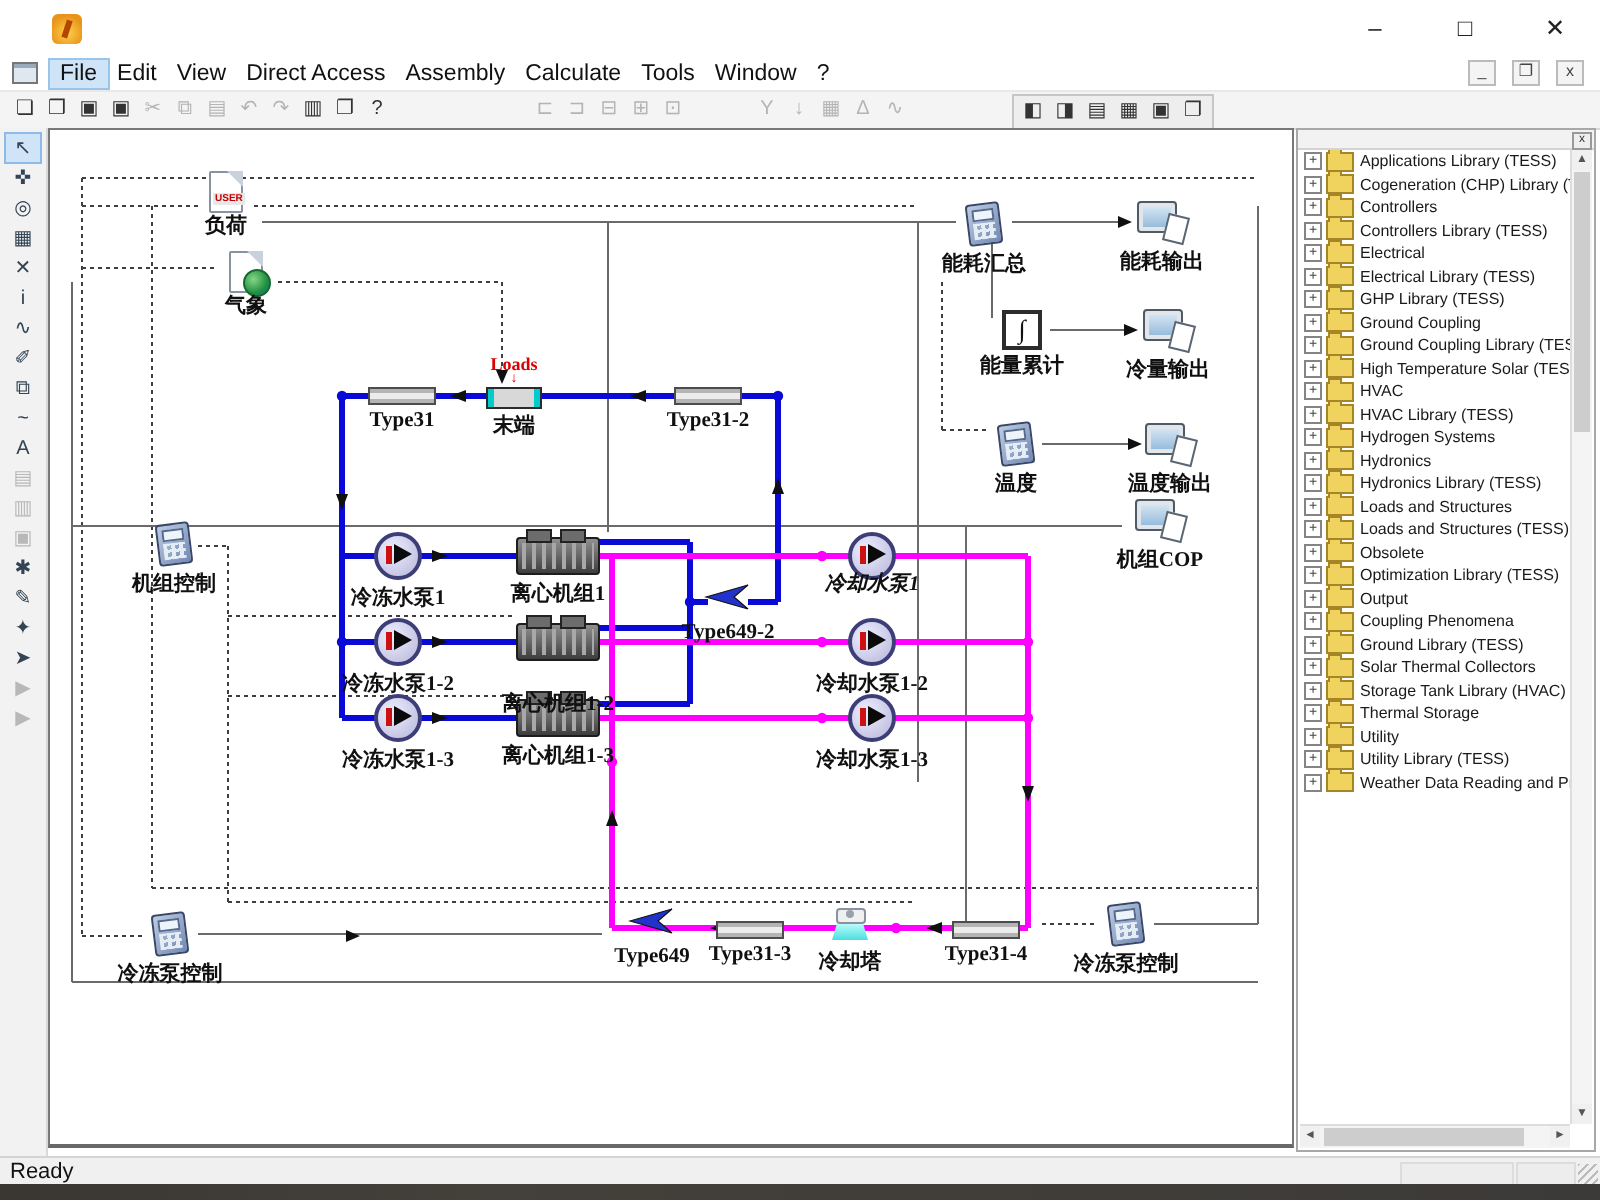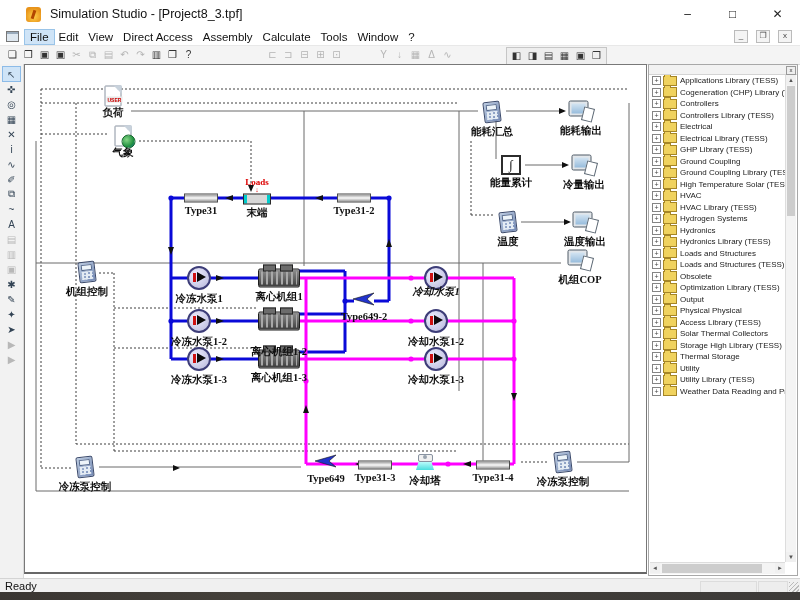"Simulation Studio - [Project8_3.tpf]" span.title-text { html: <span>Simulation Studio - [Project8_3.tpf]</span> -> none }
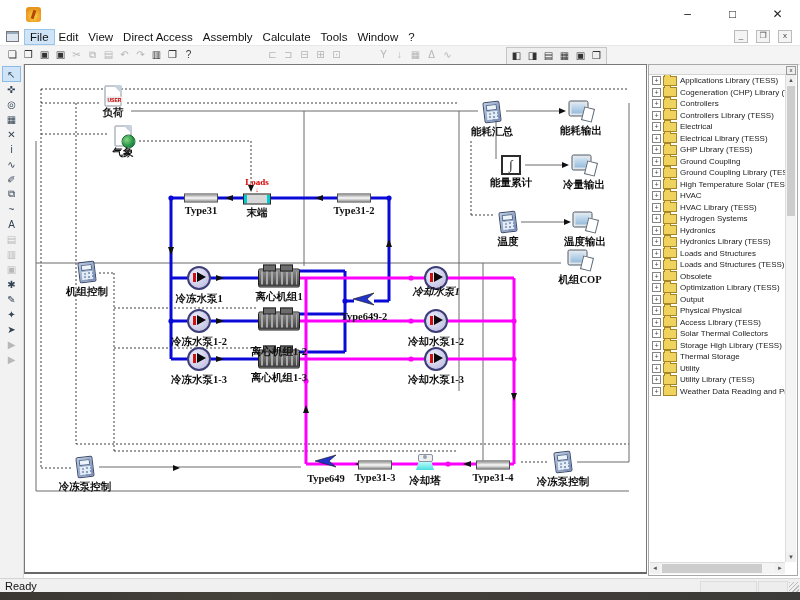"Physical Physical" span.tlabel { text: Physical Physical -> Coupling Phenomena }
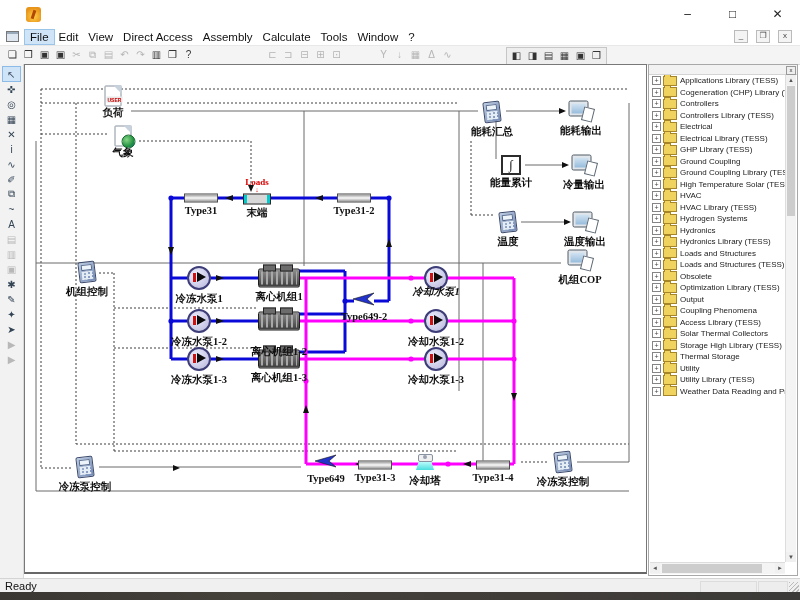"Access Library (TESS)" span.tlabel { text: Access -> Ground }
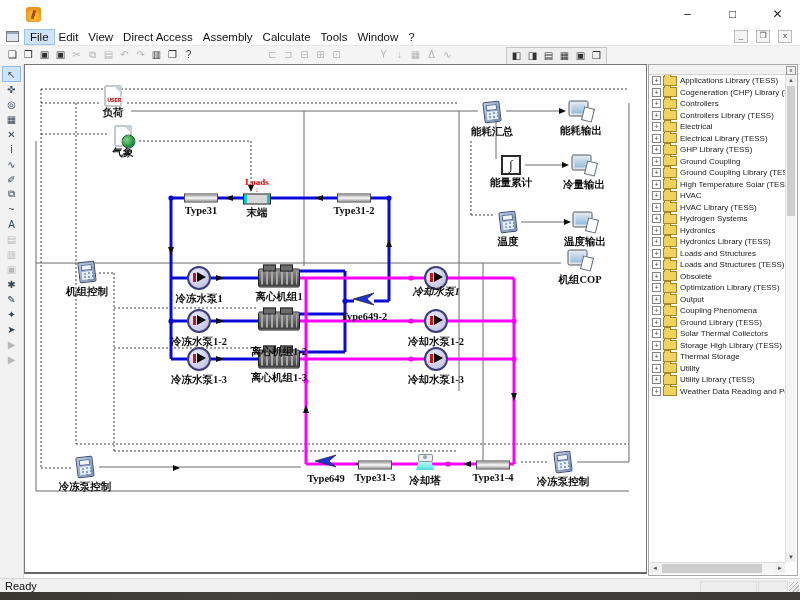"Storage High Library (TESS)" span.tlabel { text: High Library (TESS -> Tank Library (HVAC }
